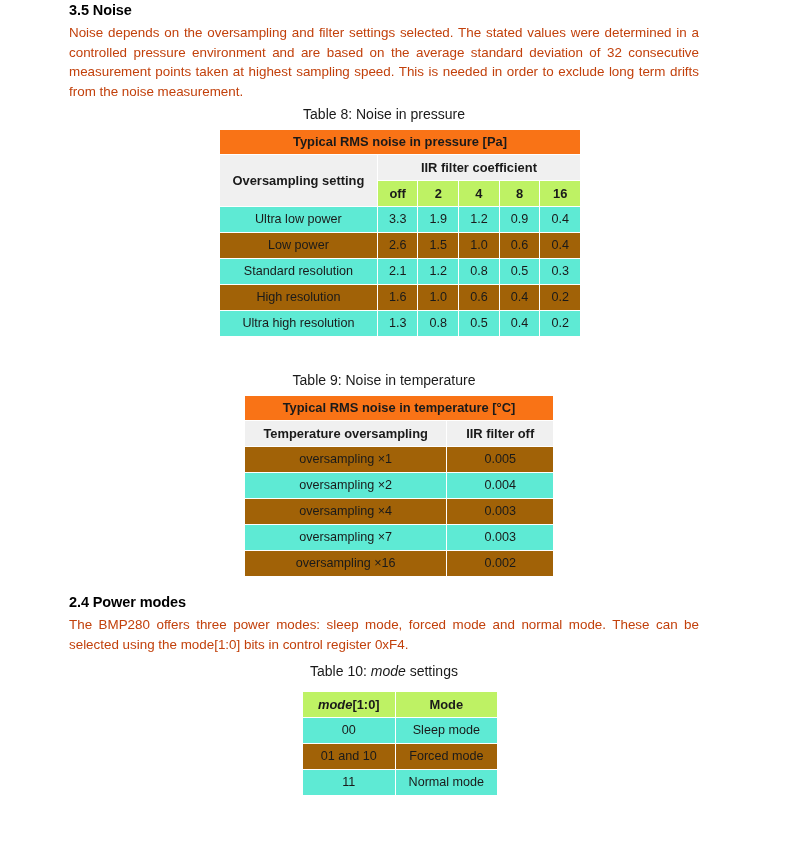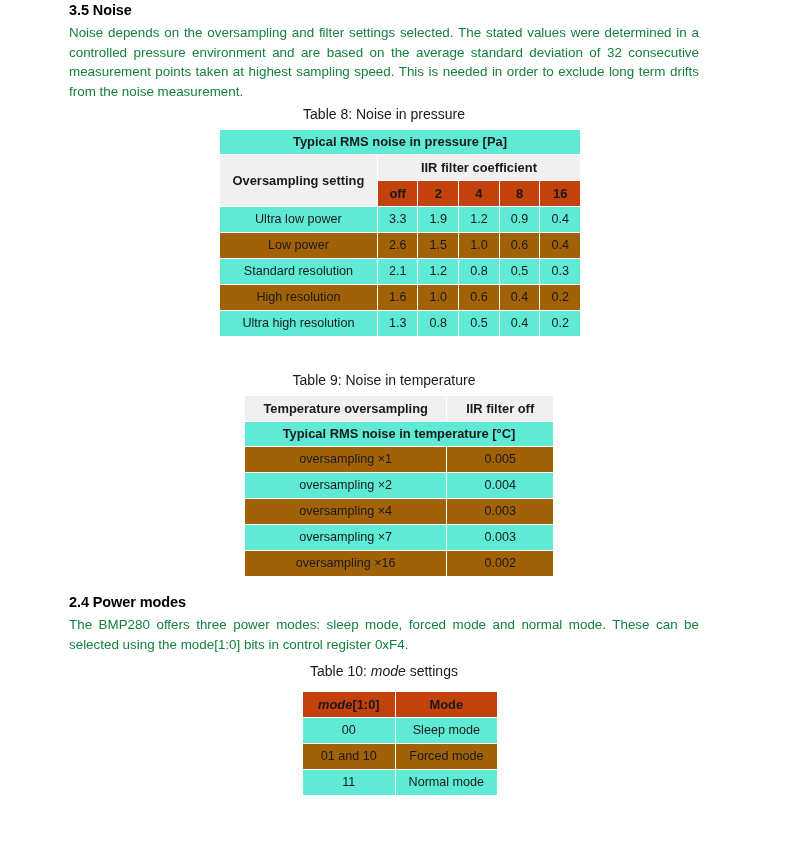"Noise depends on the oversampling" .body-para { color: #15803d -> #c2410c }
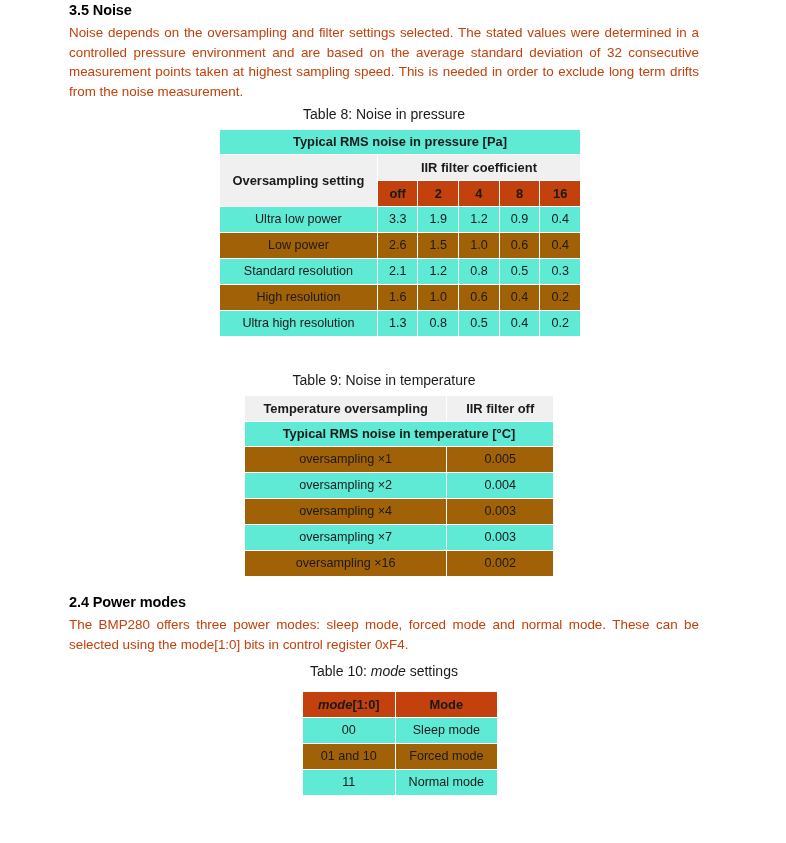"Typical RMS noise in pressure" .bandhead { background: #5eead4 -> #f97316 }
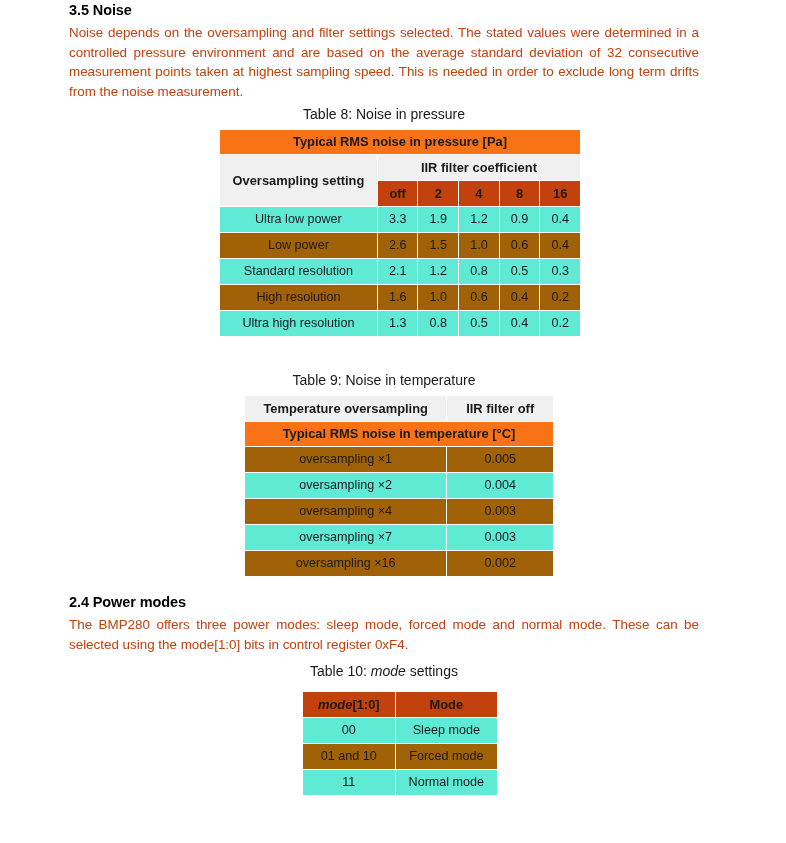"off" .subhead-mid { background: #c2410c -> #bef264 }
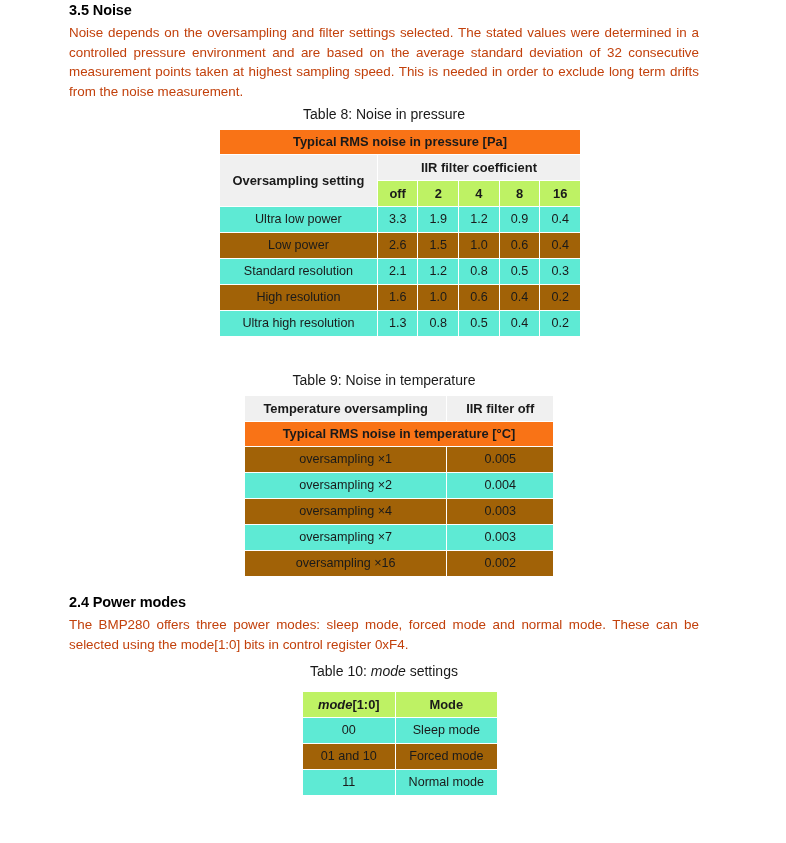"Temperature oversampling" tr { order: before "Typical RMS noise in temperature" -> after "Typical RMS noise in temperature" }
